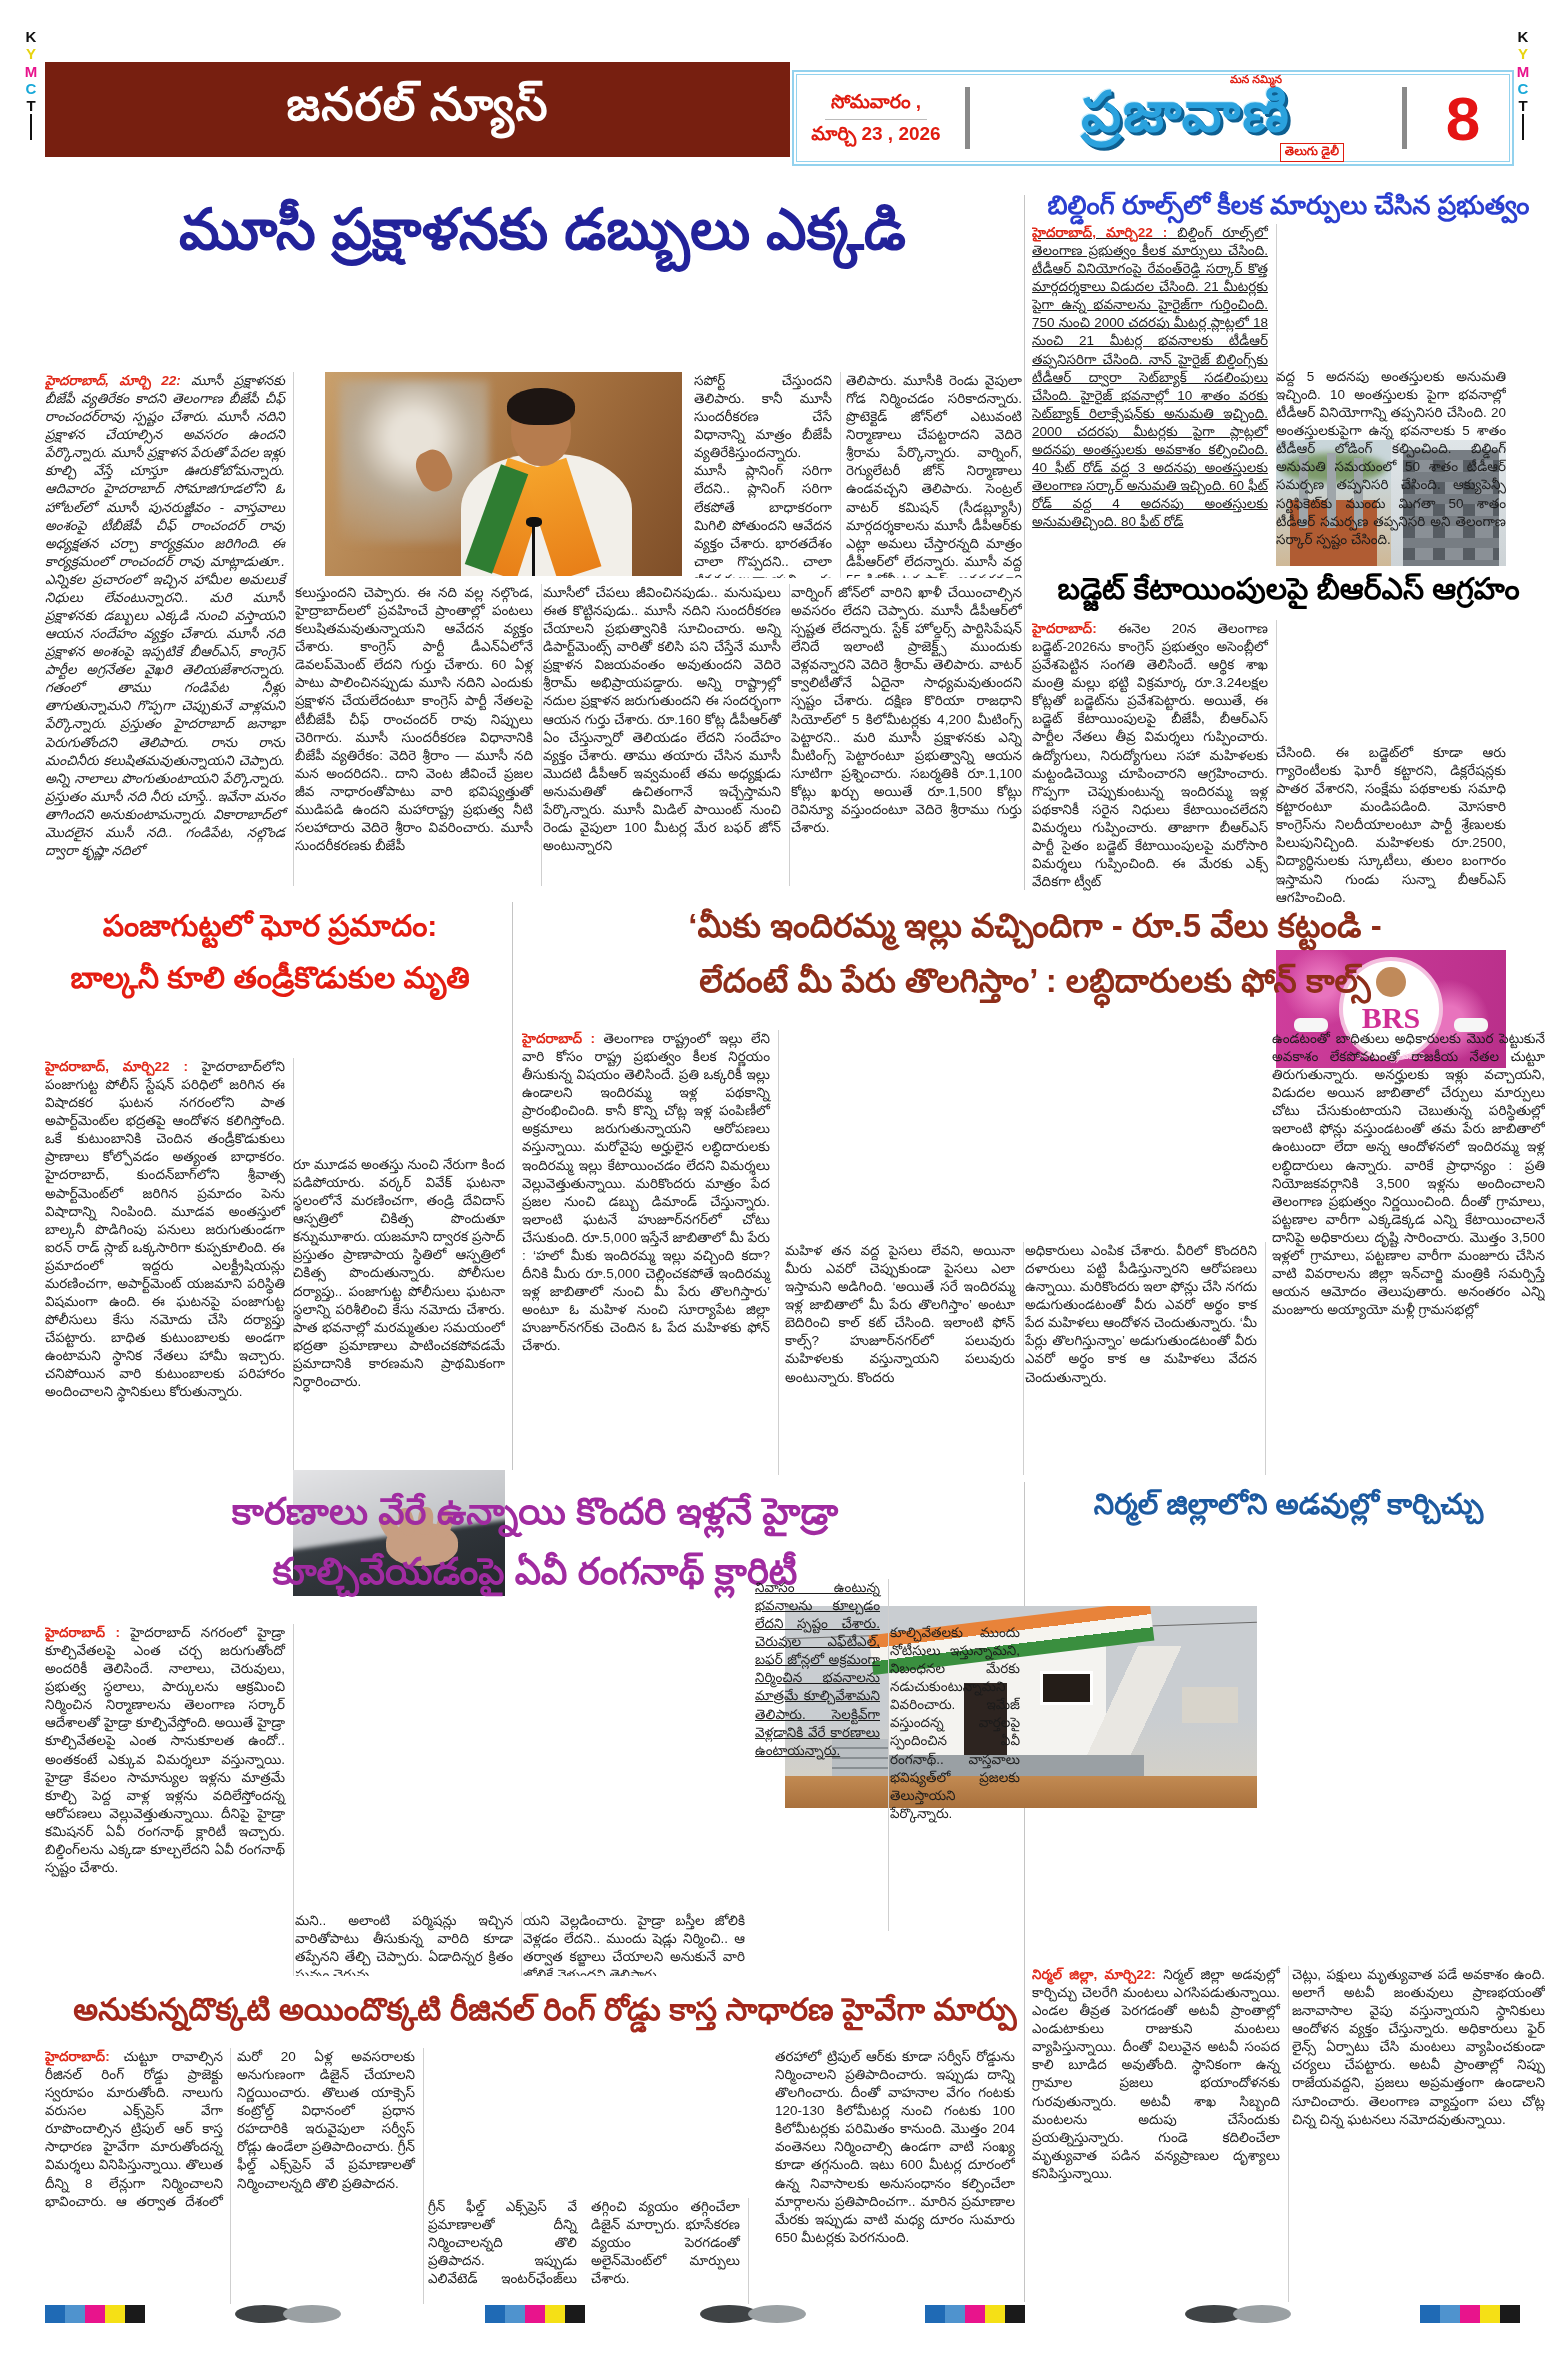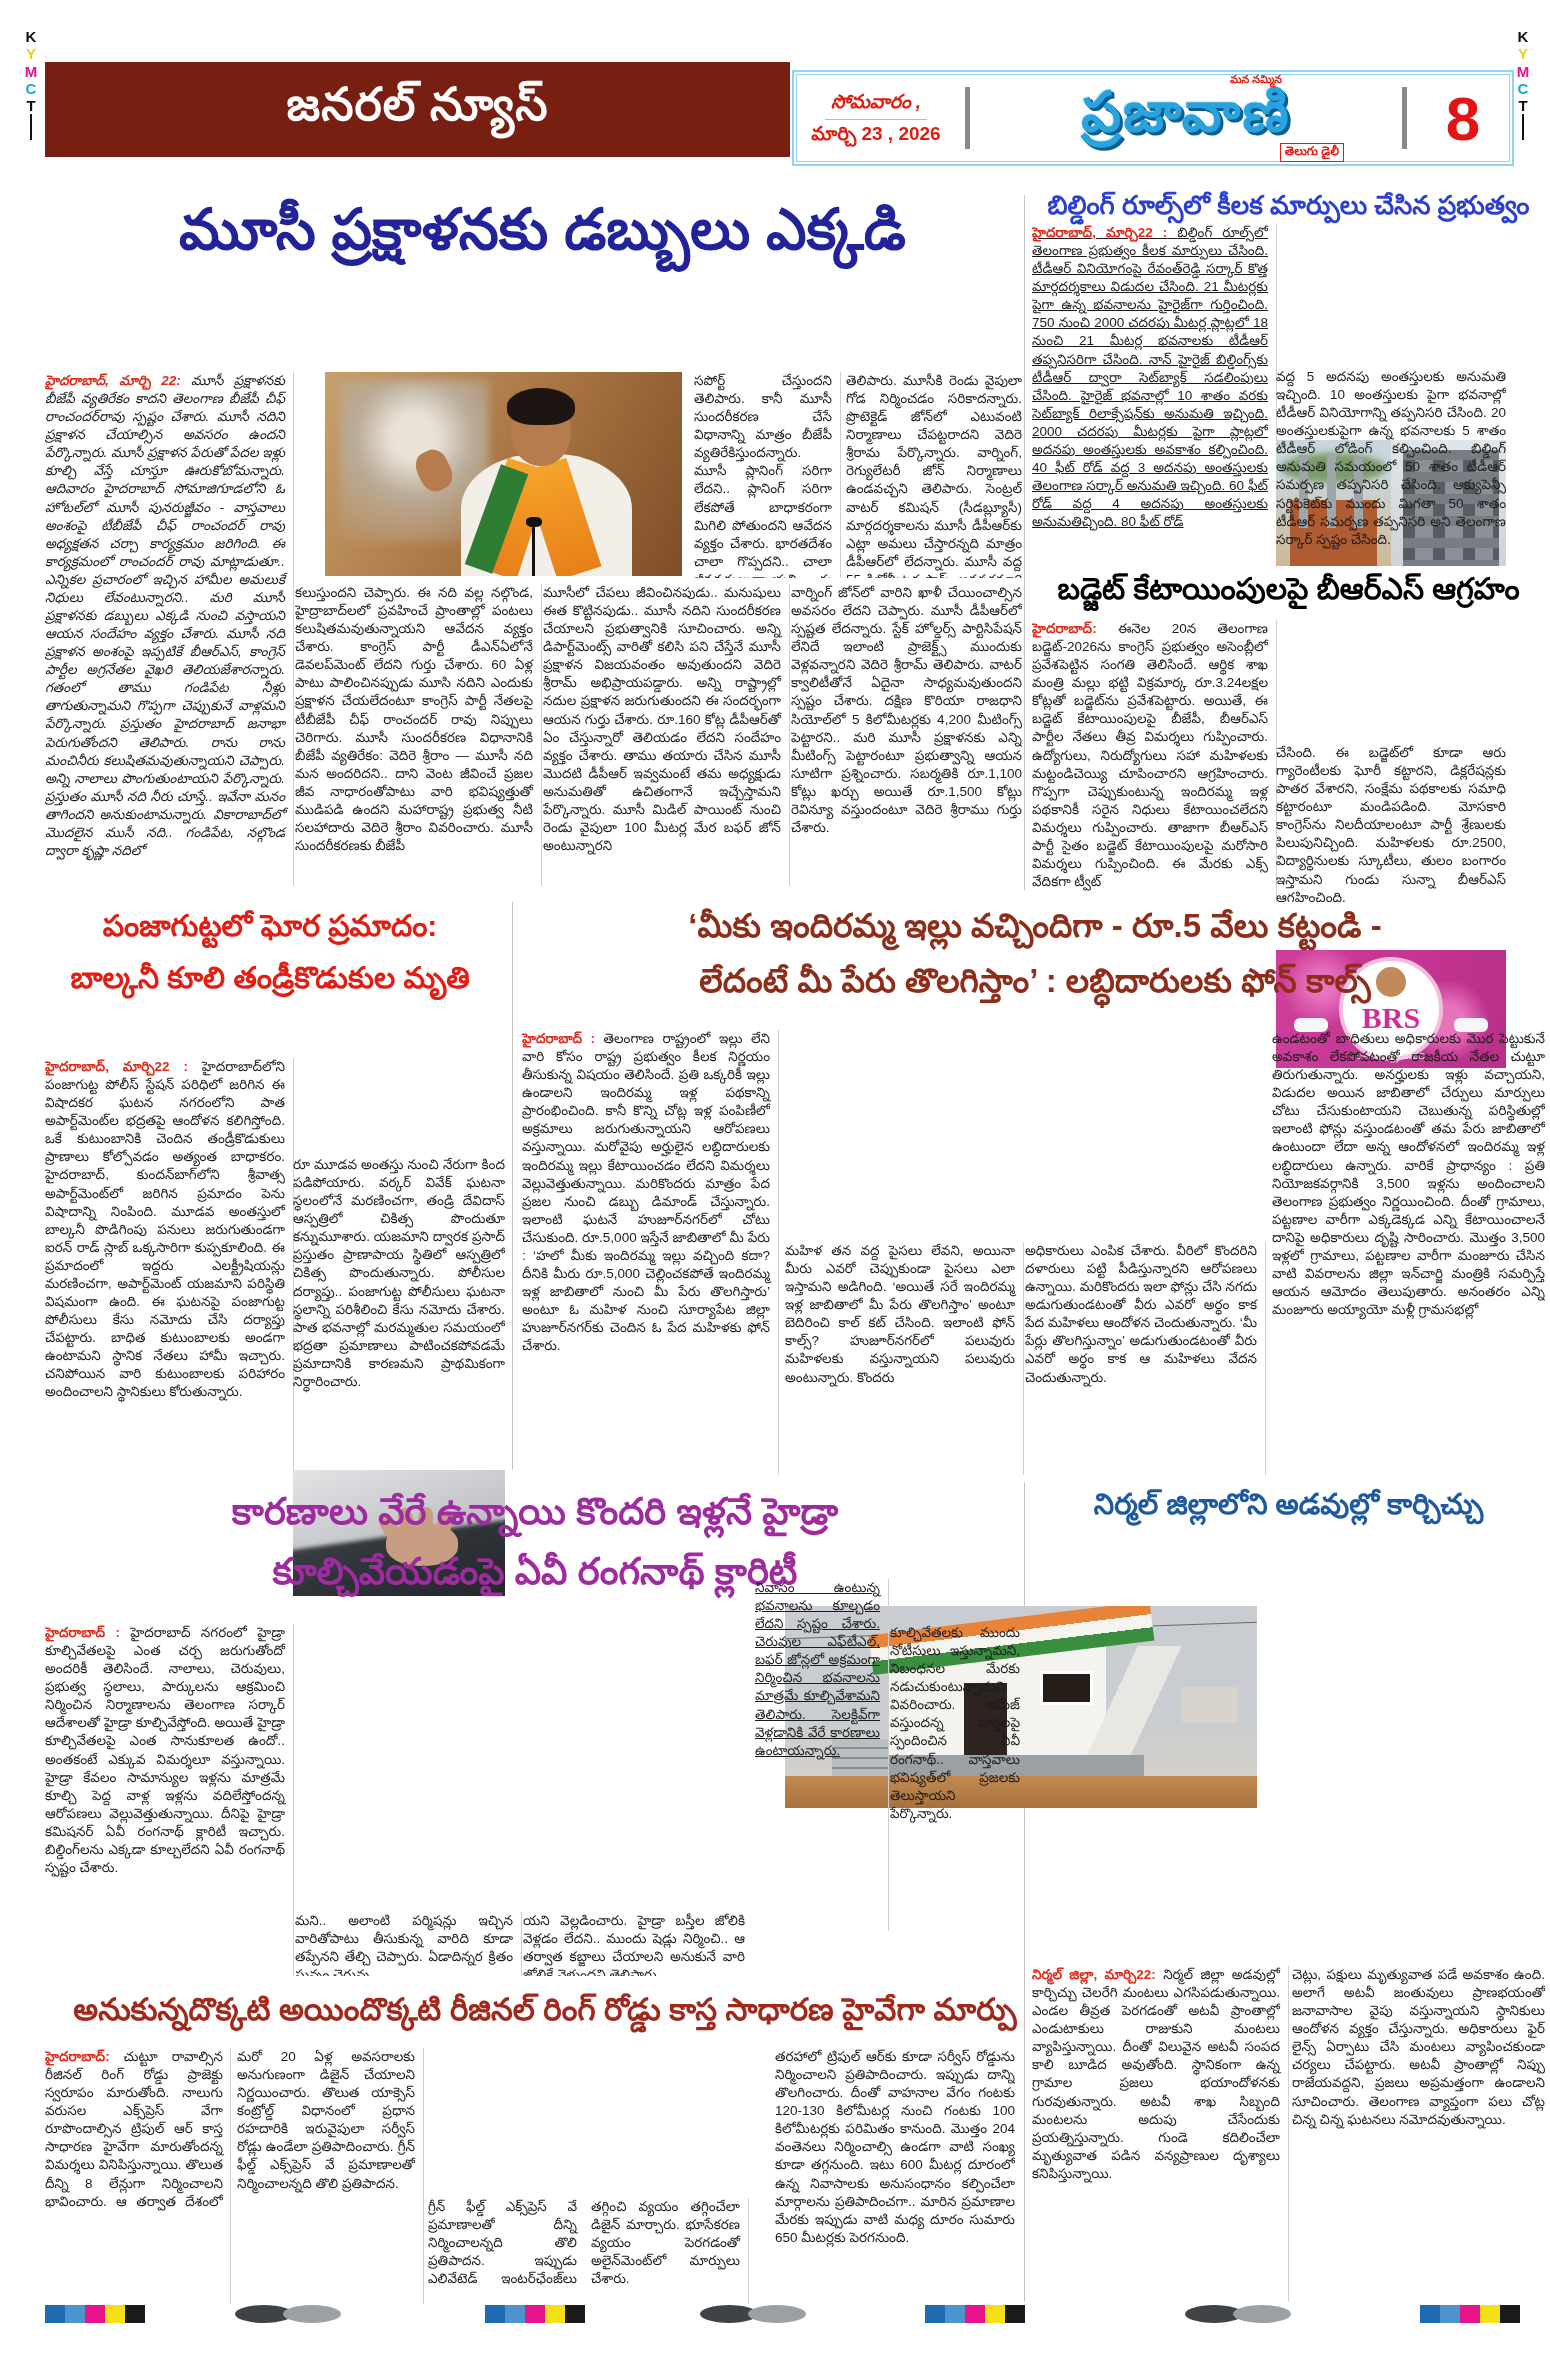"సోమవారం ," .hdate .l1 { font-style: italic -> none }
